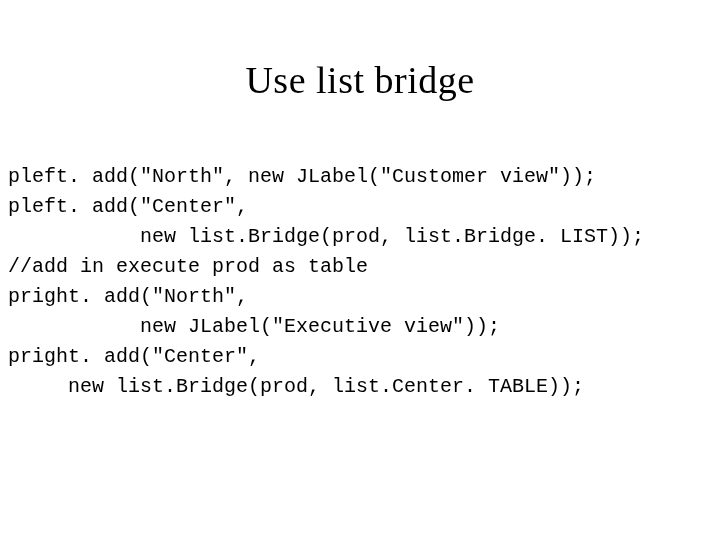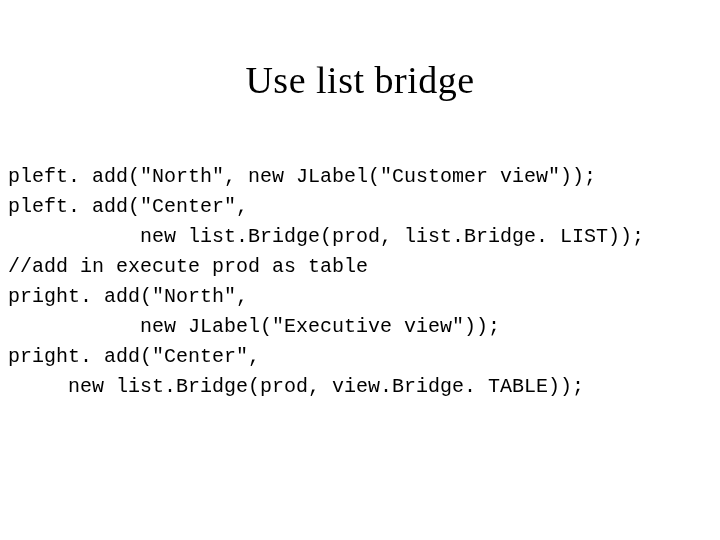"new list.Bridge(prod, view.Bridge." span { text: view.Bridge -> list.Center }
